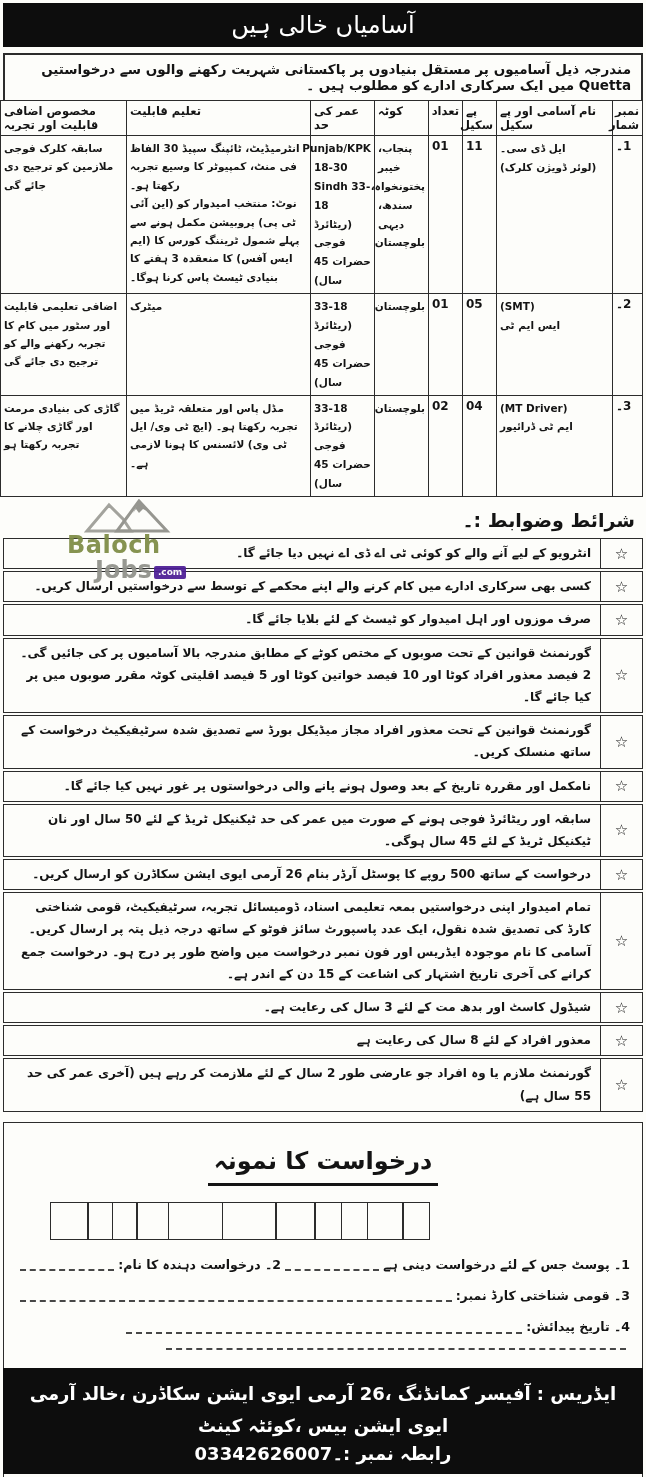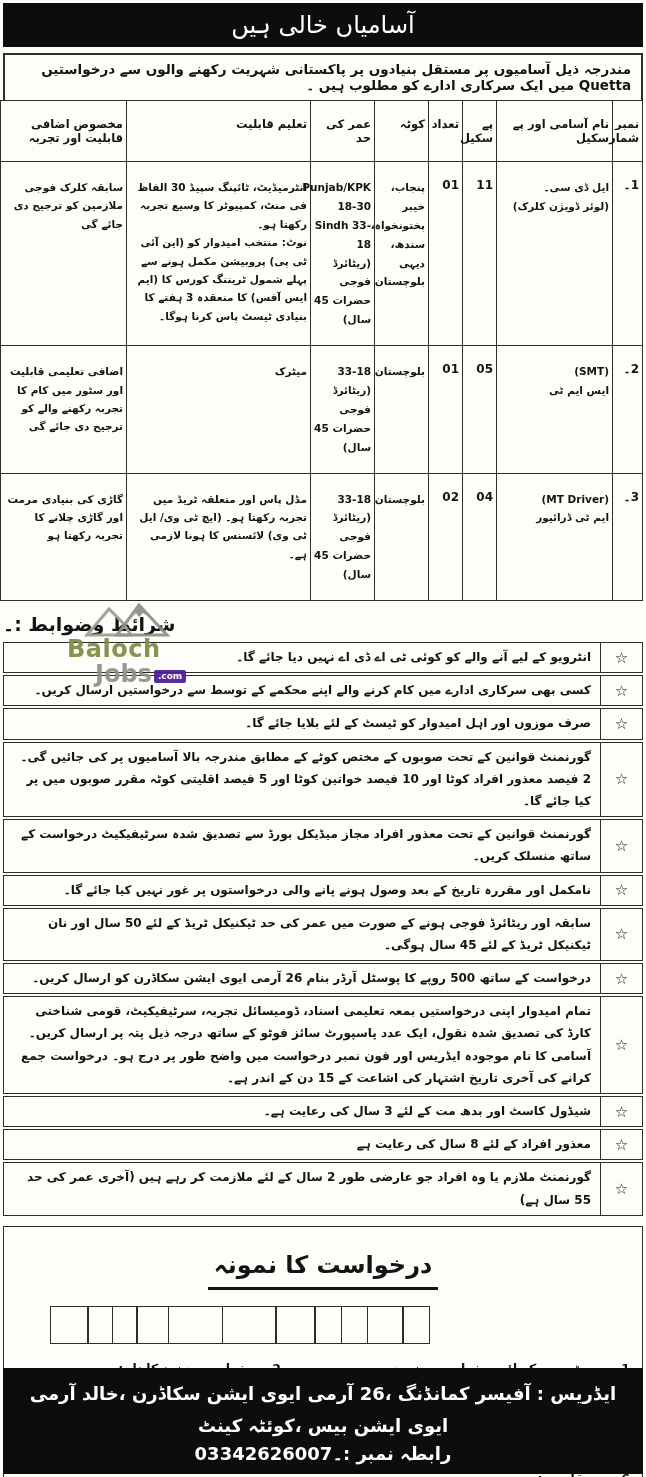"مخصوص اضافی قابلیت اور تجربہ" table.jobs th, table.jobs td { padding: 16px 3px -> 3px 3px; text-align: right -> left }
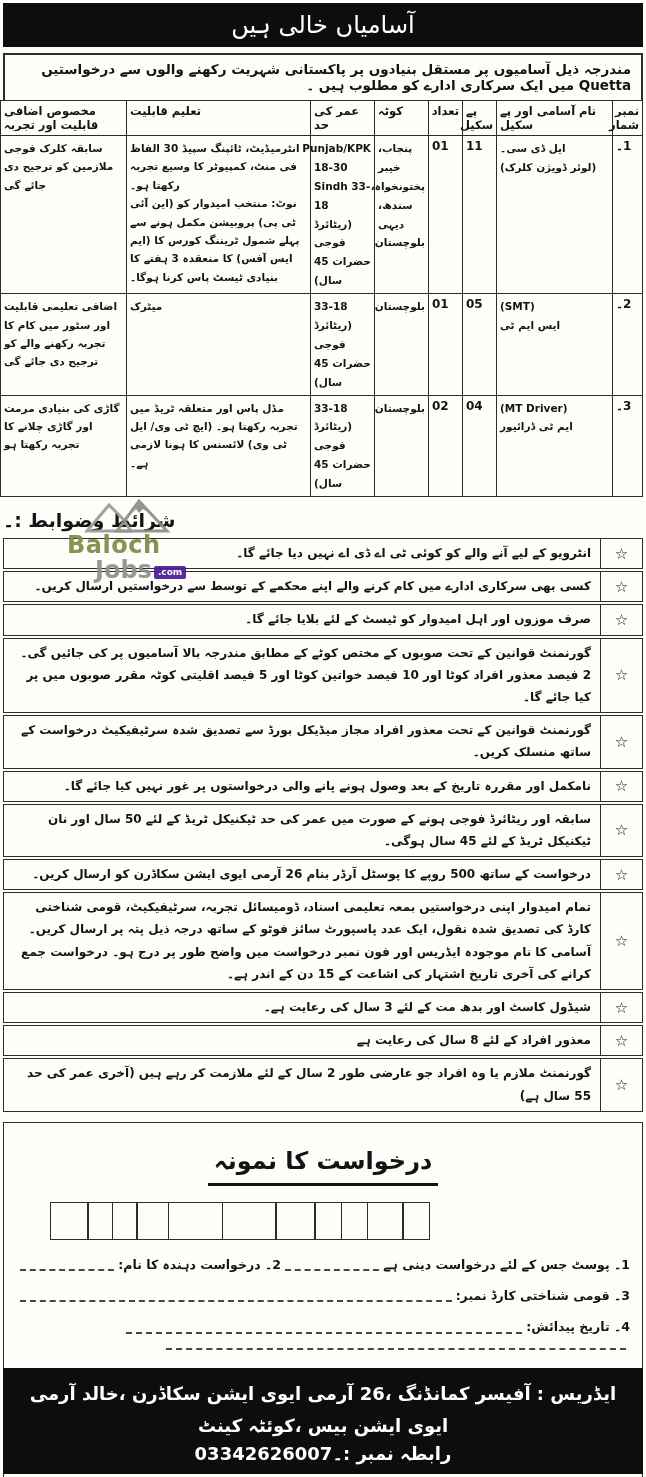"شرائط وضوابط :۔" .terms-heading { text-align: left -> right }
